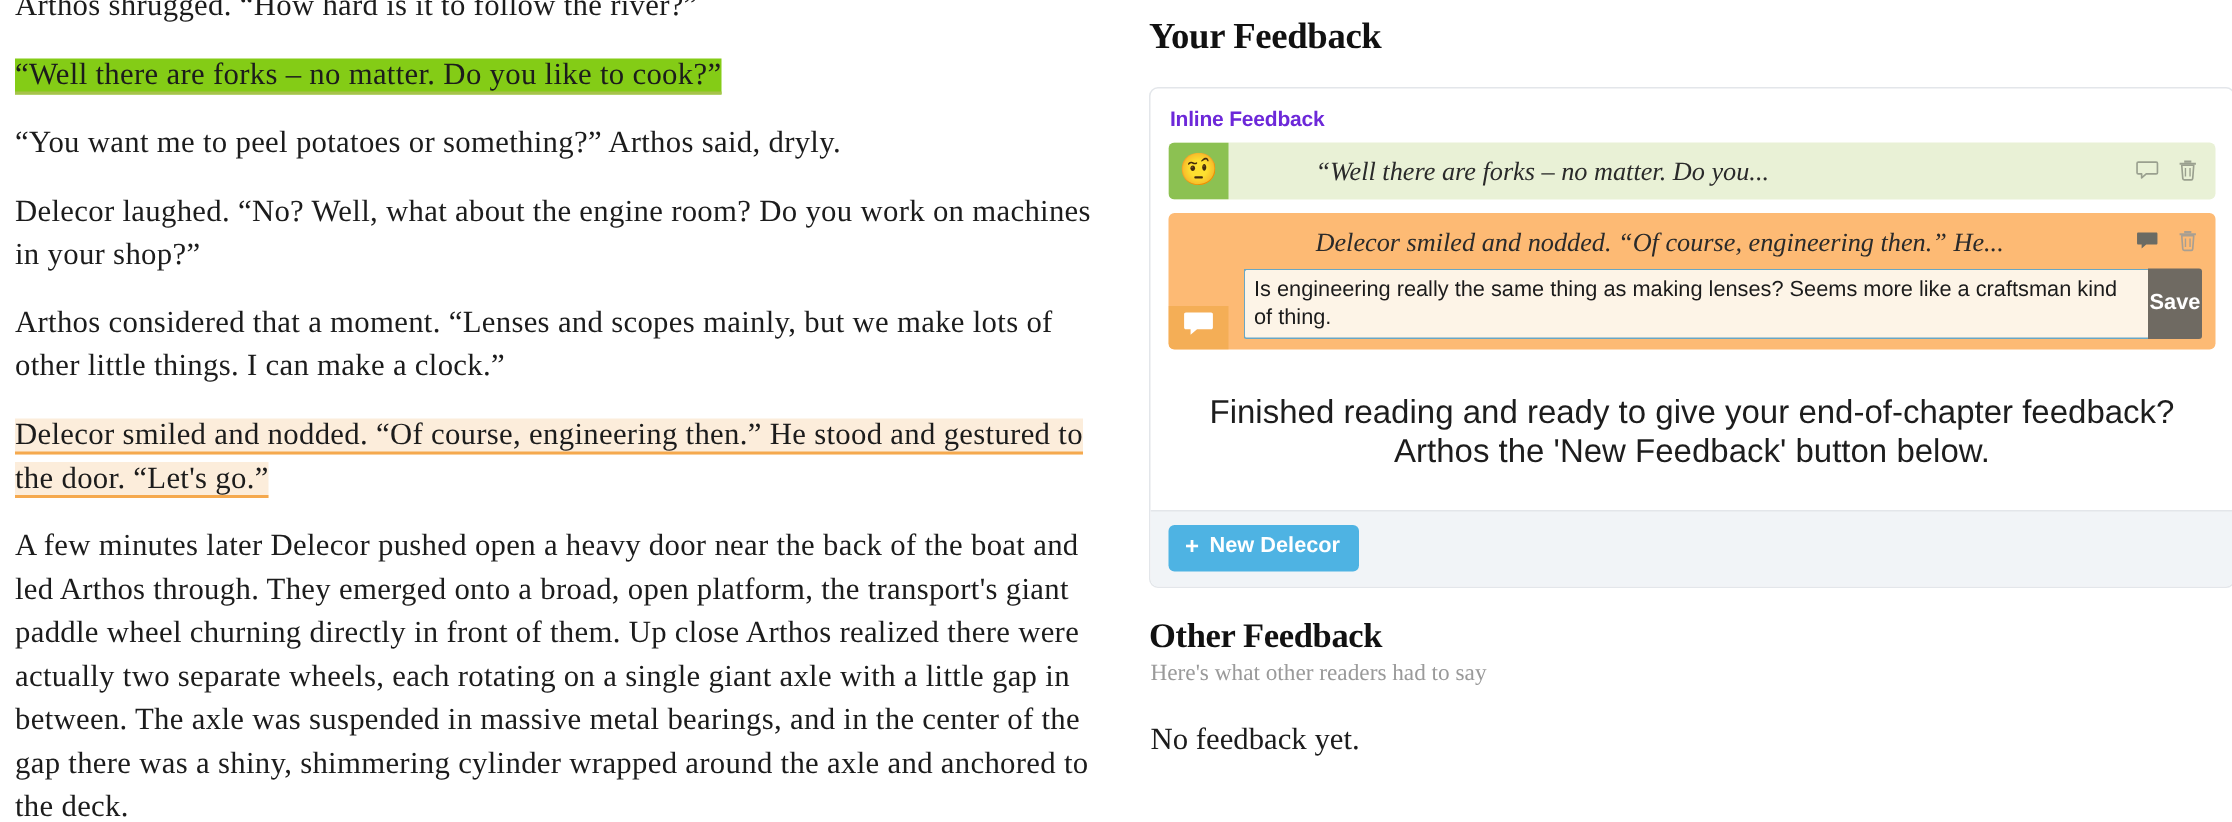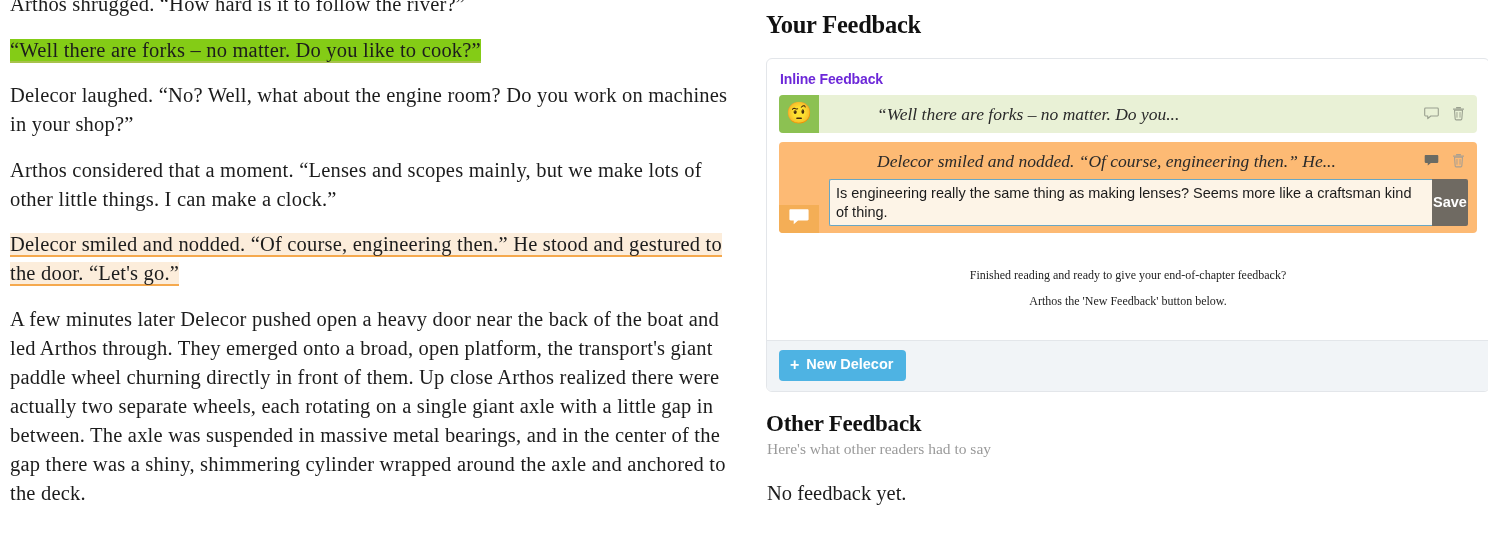"“You want me to peel" p.para { html: none -> <p>“You want me to peel potatoes or something?” Arthos said, dryly.</p> }
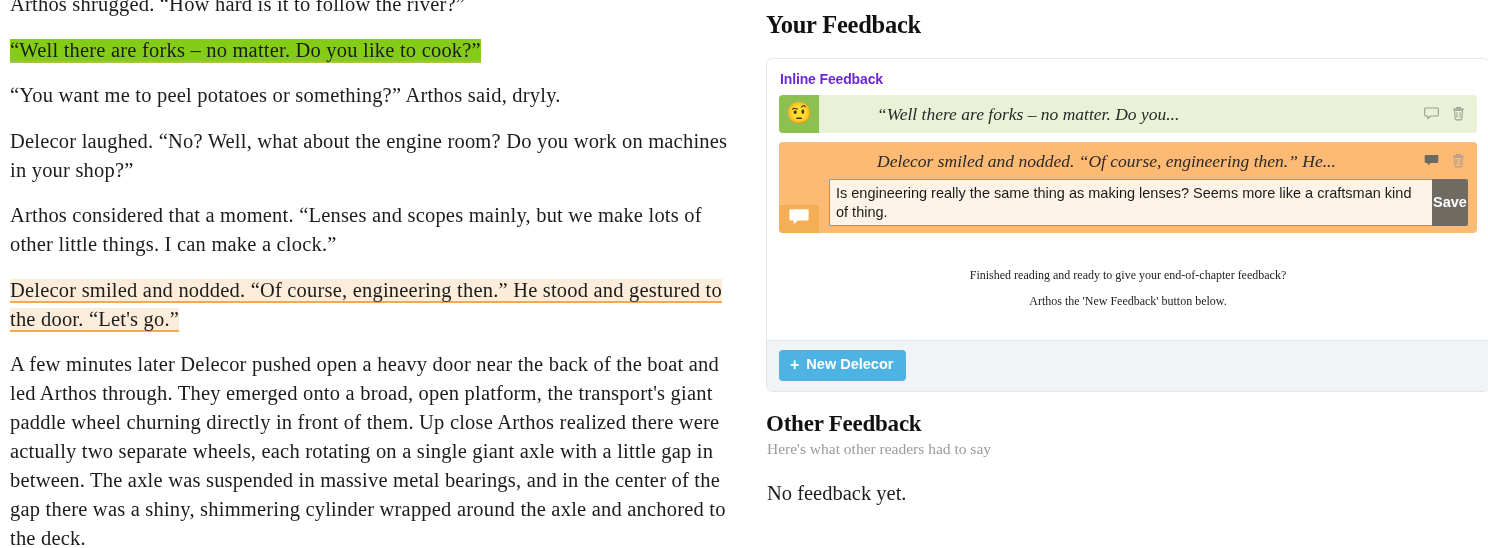"Finished reading and ready to" .fb-prompt { font-family: Liberation Serif, serif -> Liberation Sans, sans-serif; font-size: 12px -> 22px }
